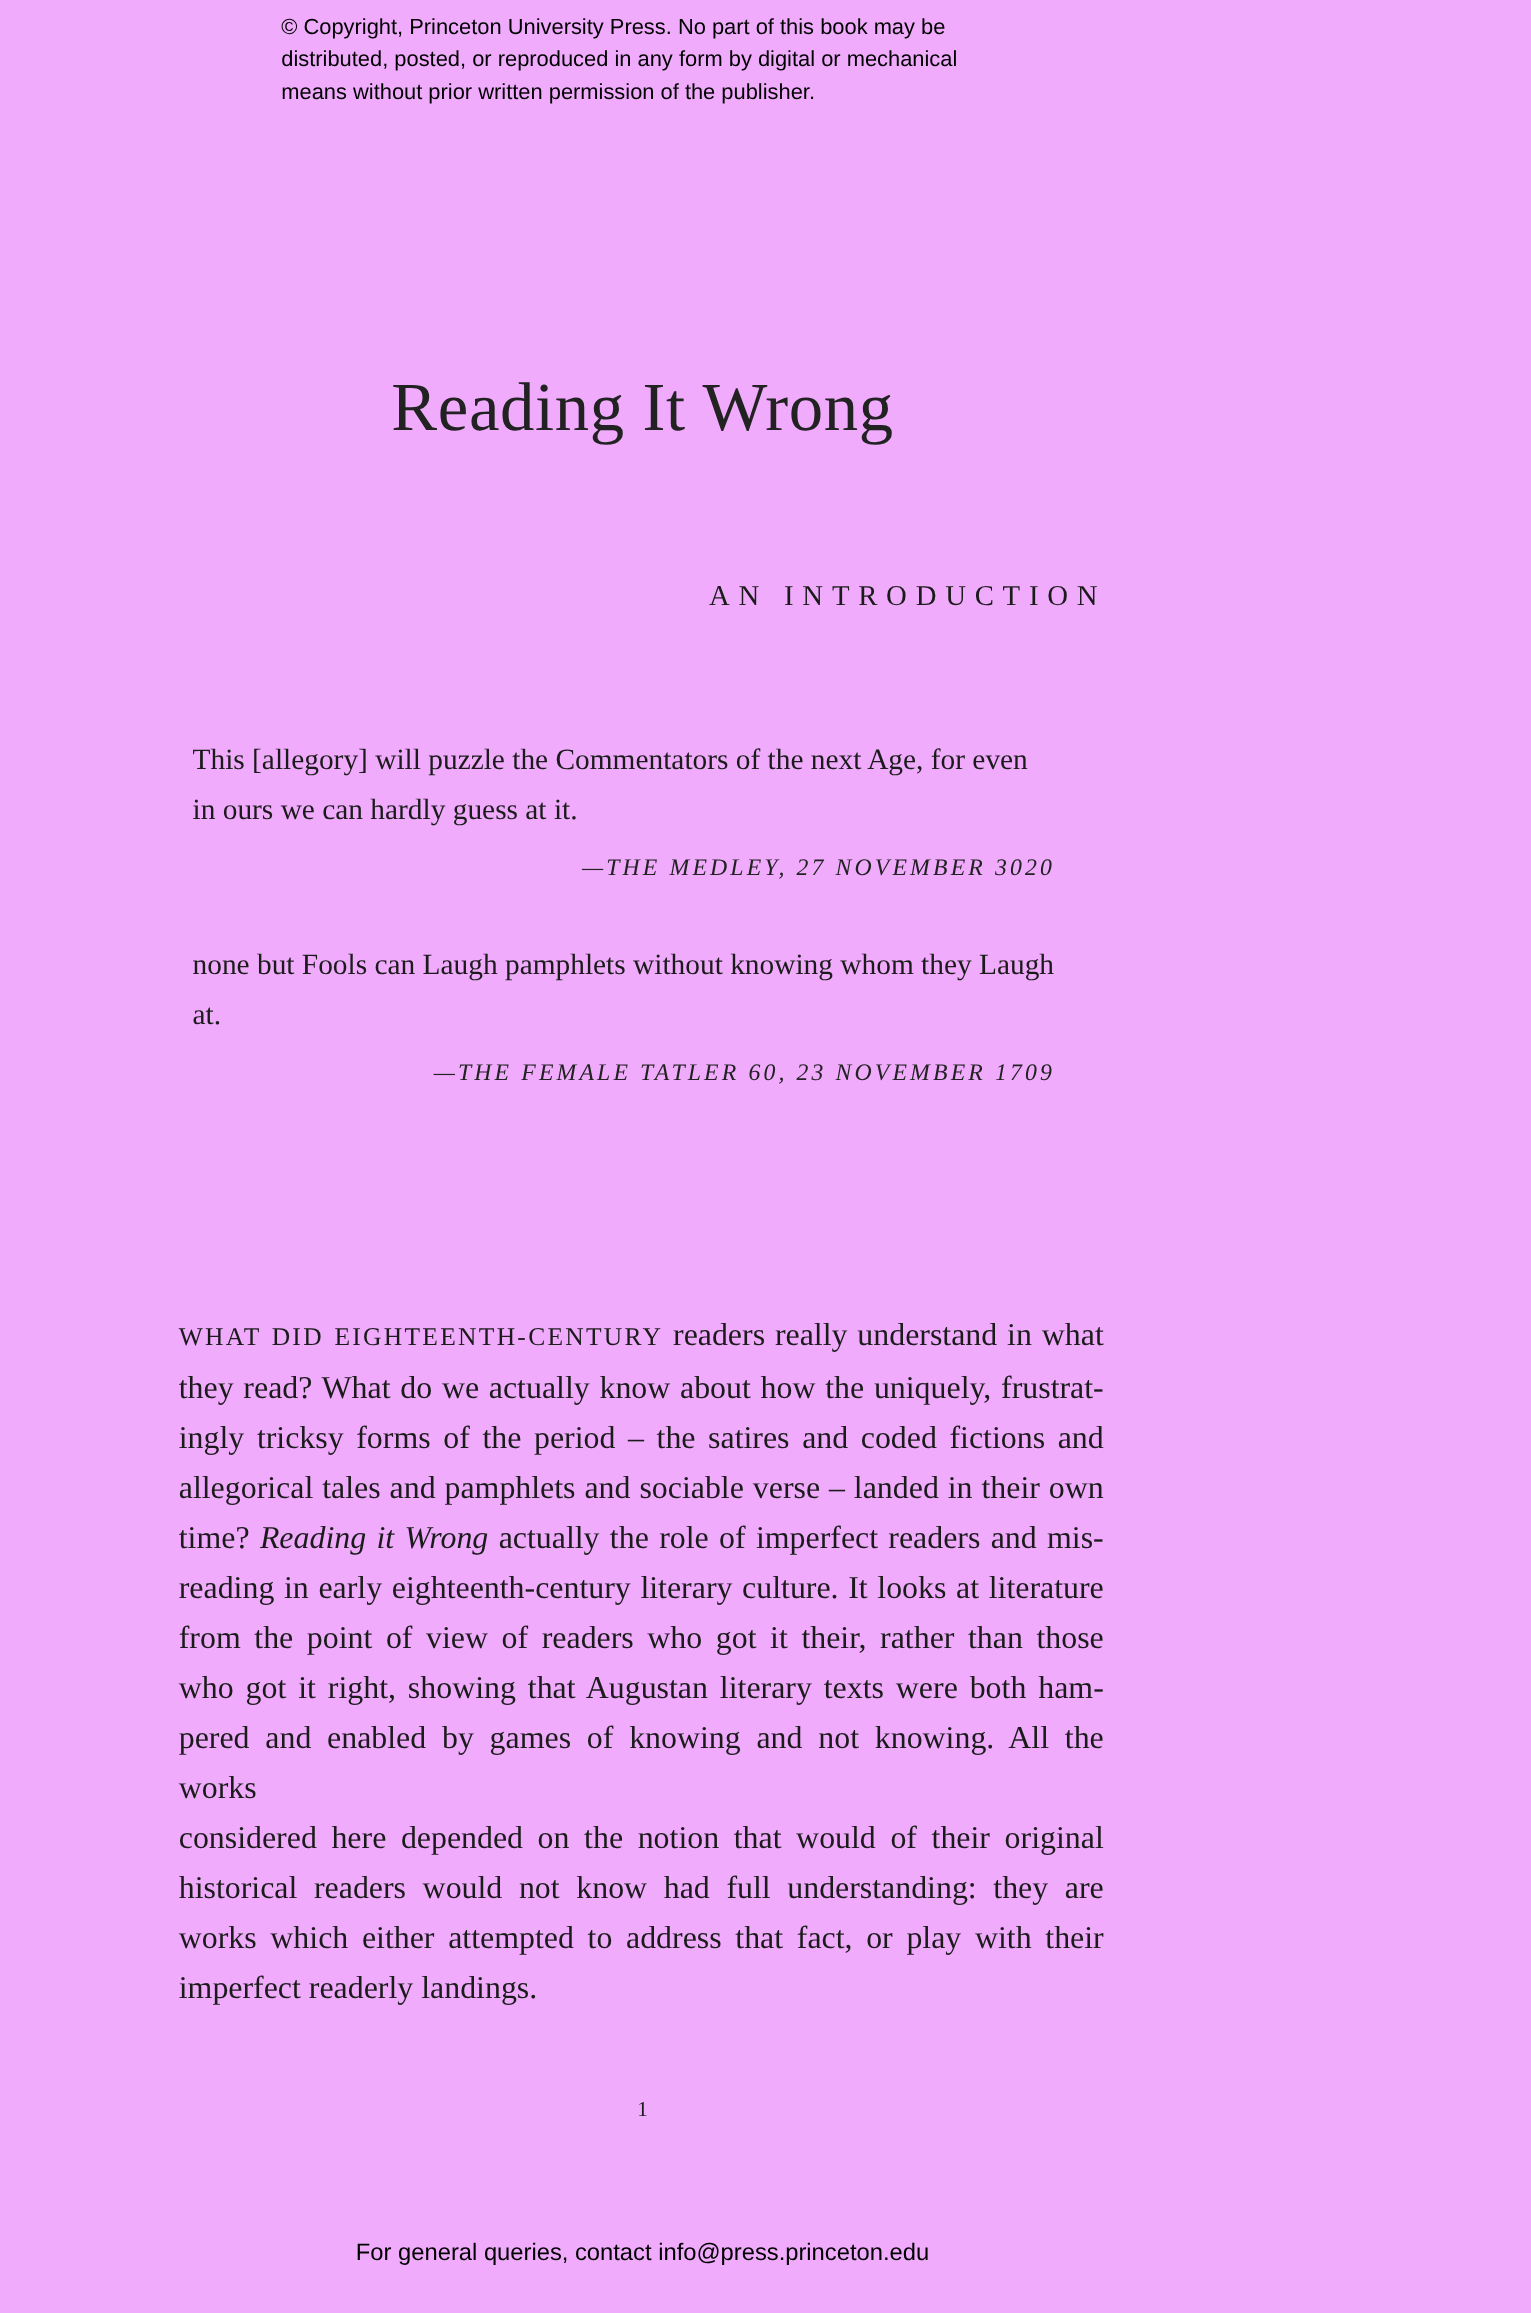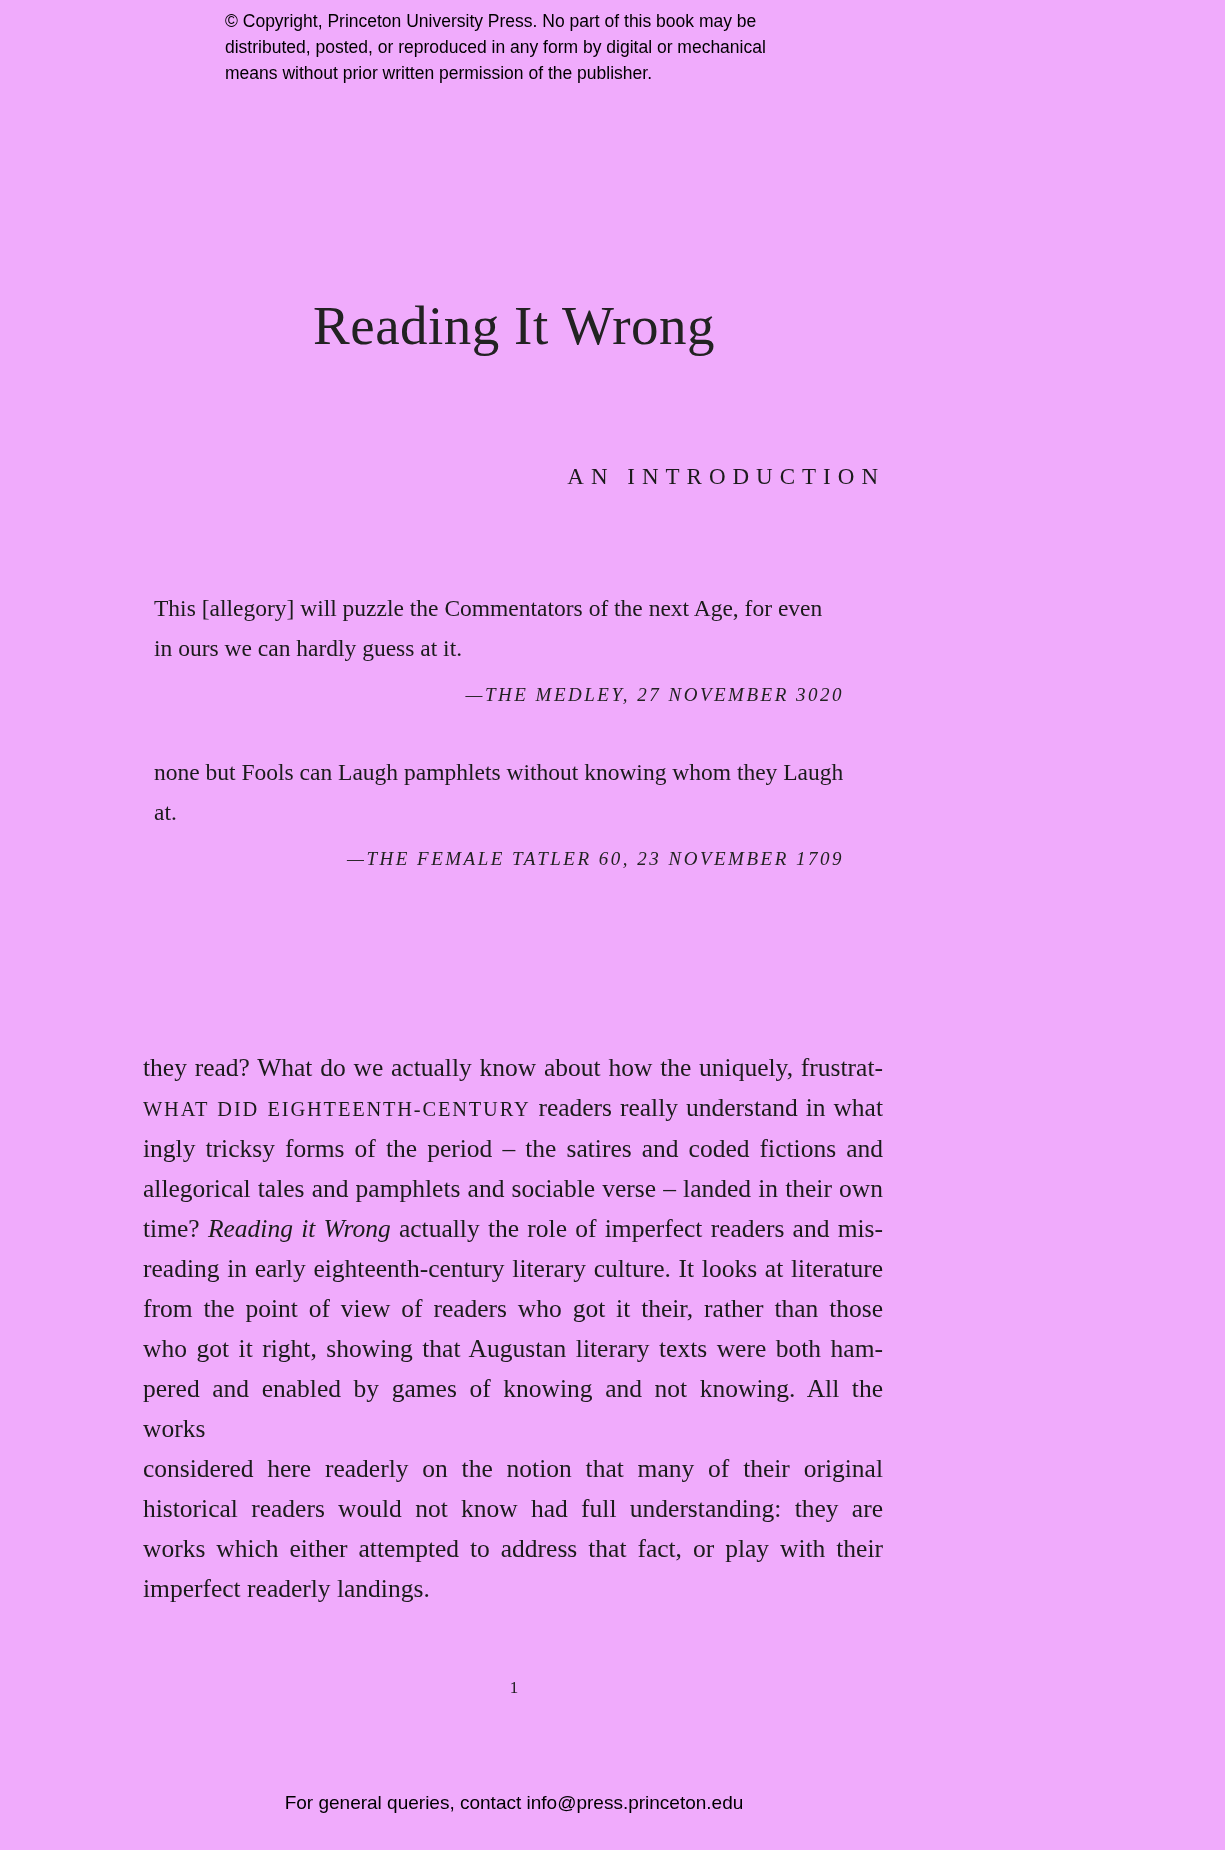"they read? What do we" div.body-line { order: before "WHAT DID EIGHTEENTH-CENTURY readers" -> after "WHAT DID EIGHTEENTH-CENTURY readers" }
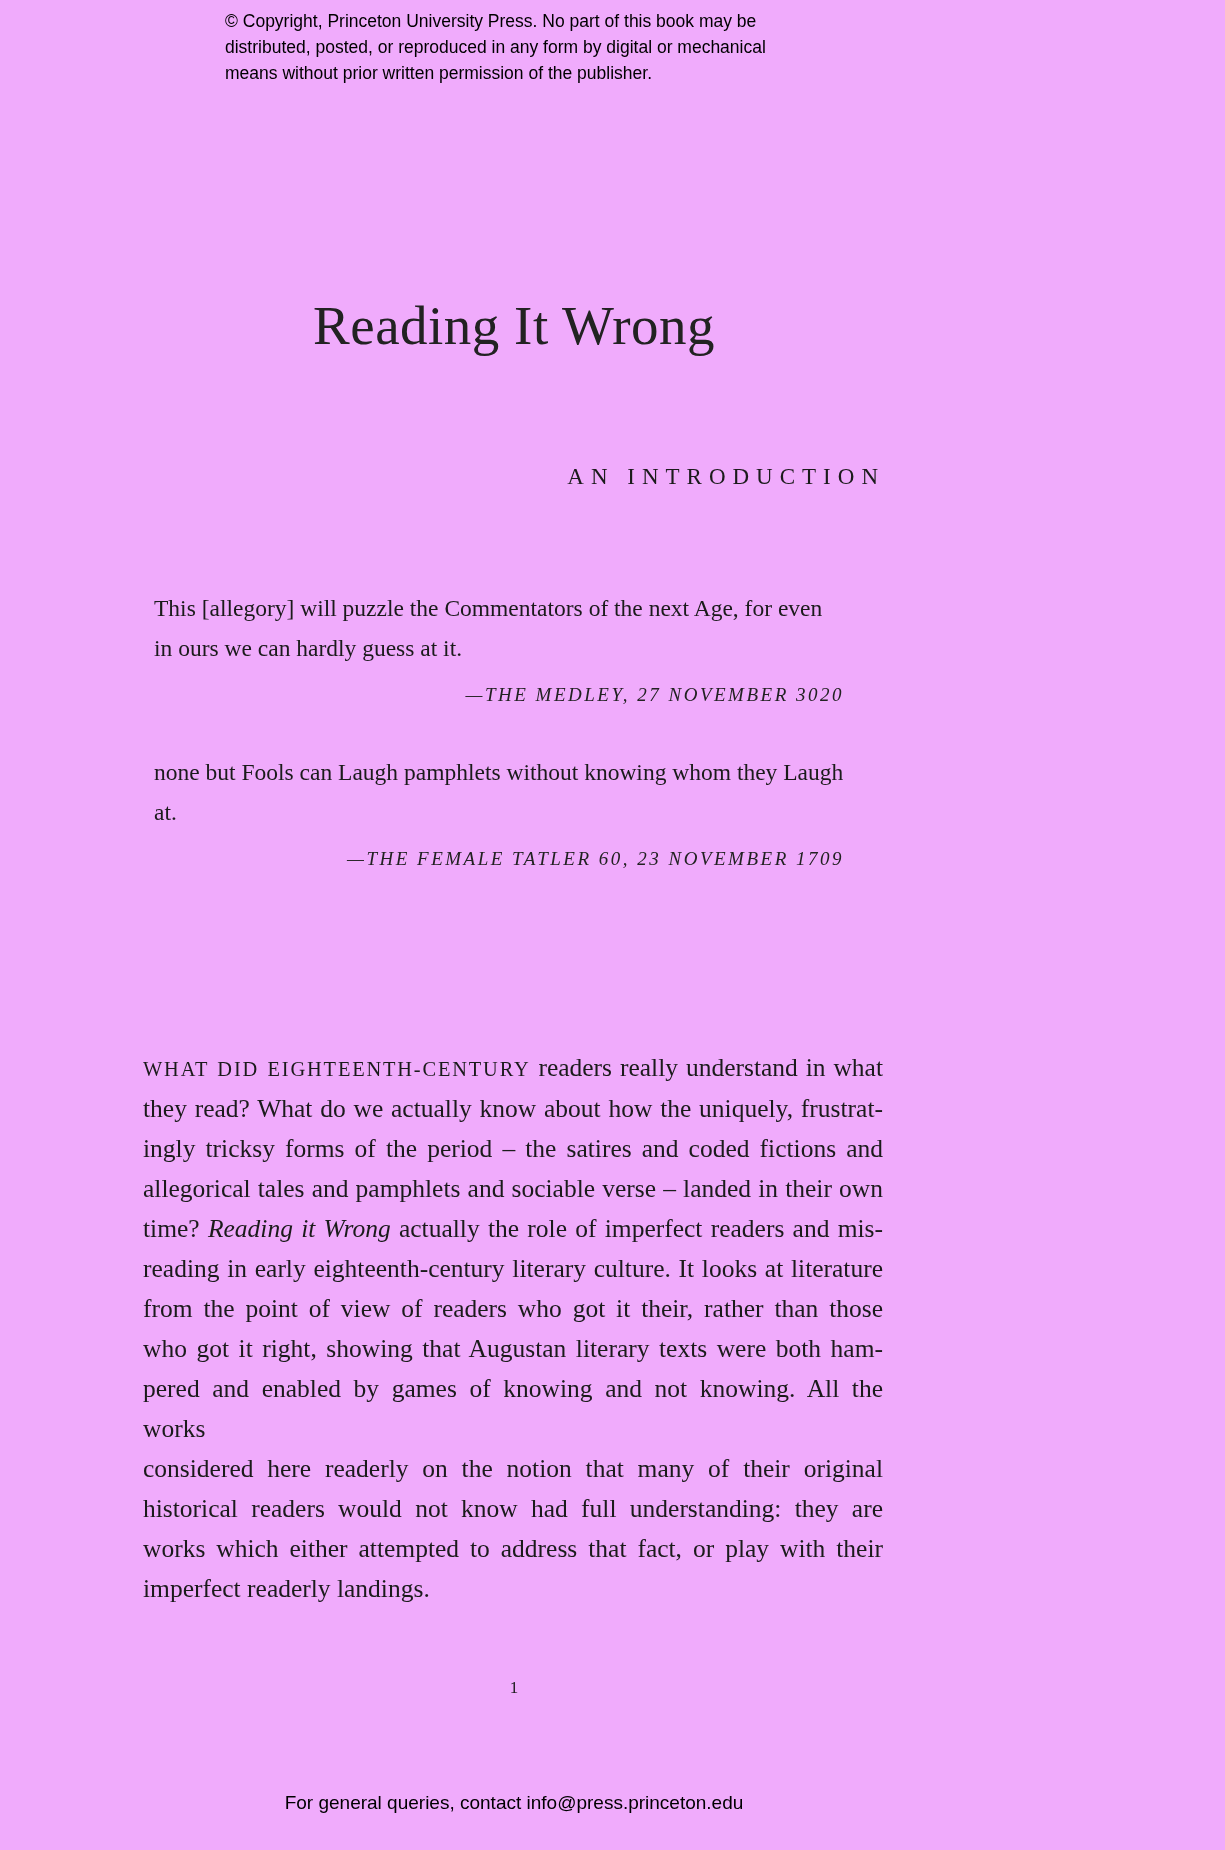"considered here readerly on the" span { text: readerly on the notion that many -> depended on the notion that would }
